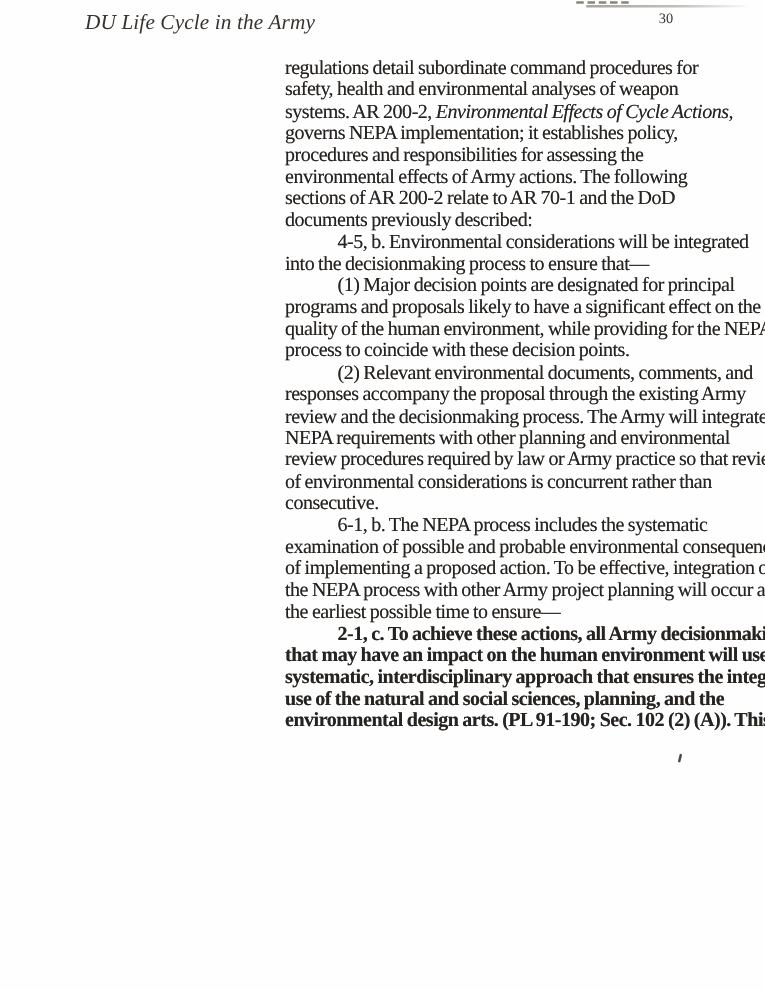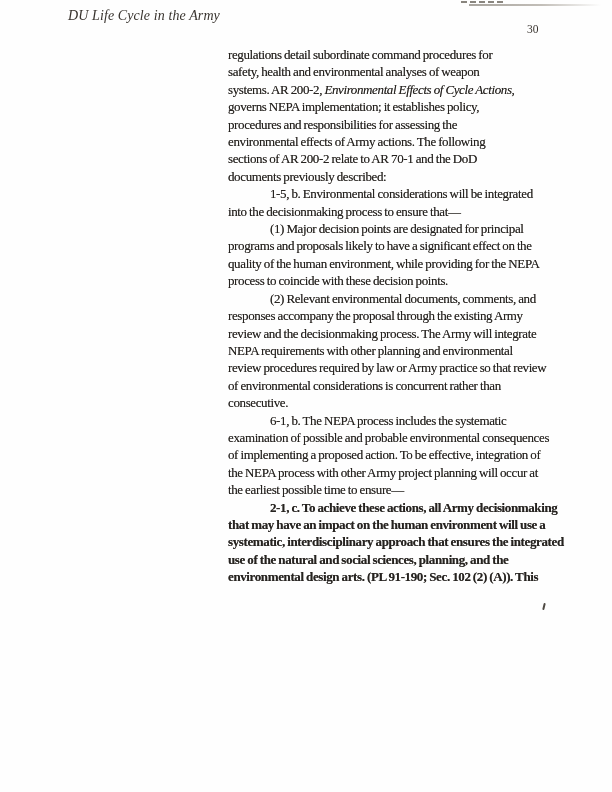"DU Life Cycle in the" .header-title { font-size: 14px -> 17px }
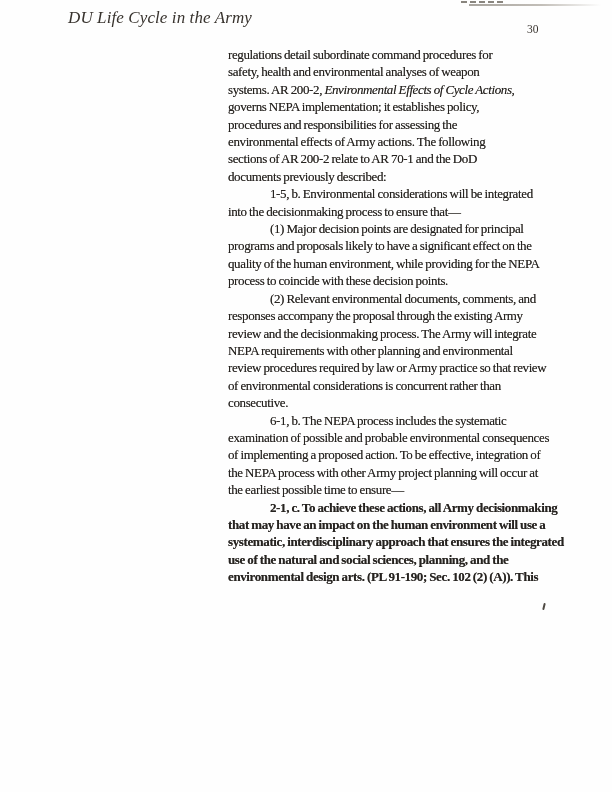"30" .page-number { top: 23px -> 9px }
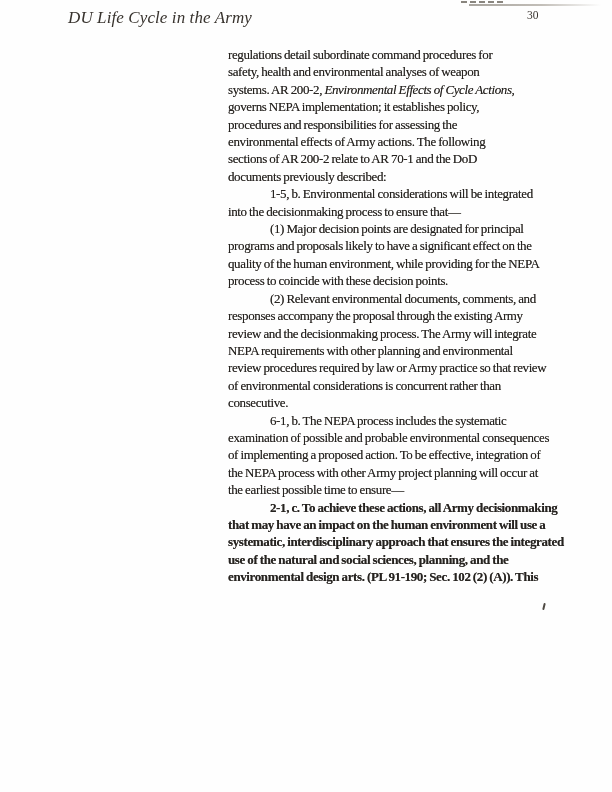"regulations detail subordinate command" .body-col { font-size: 13px -> 16px }
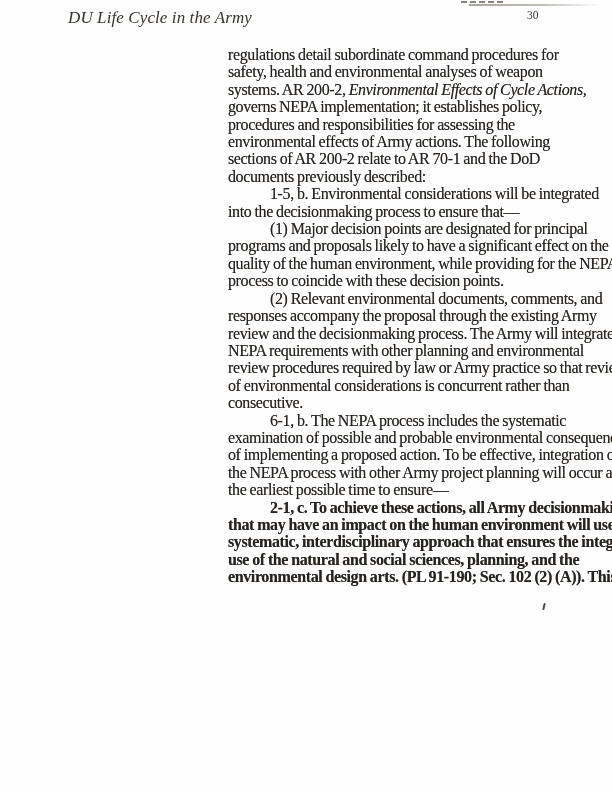"1-5, b. Environmental considerations" p.indented { text: 1-5 -> 4-5 }
